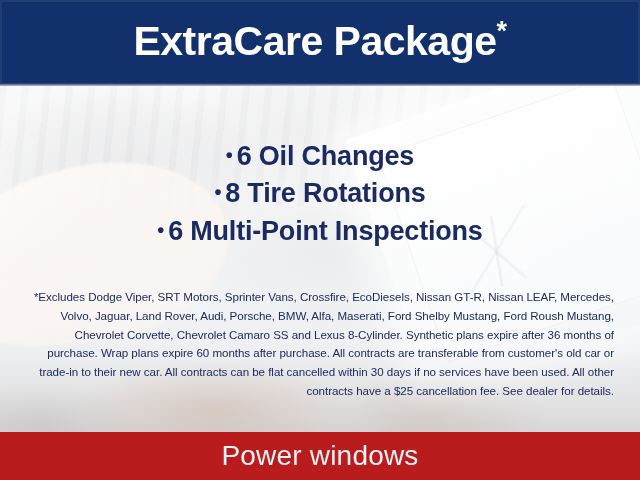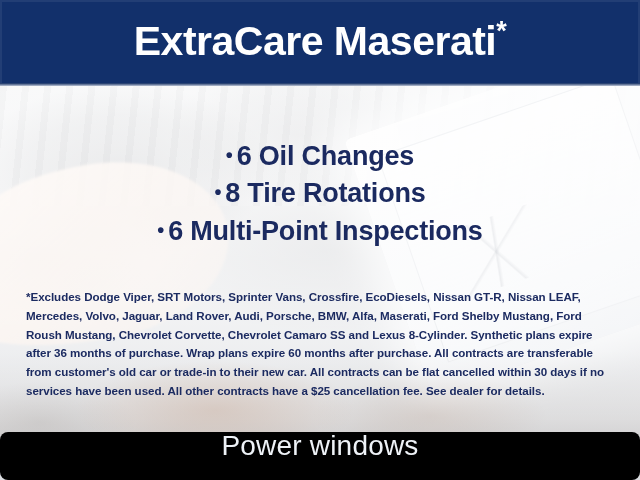"ExtraCare Maserati" span { text: Maserati -> Package }
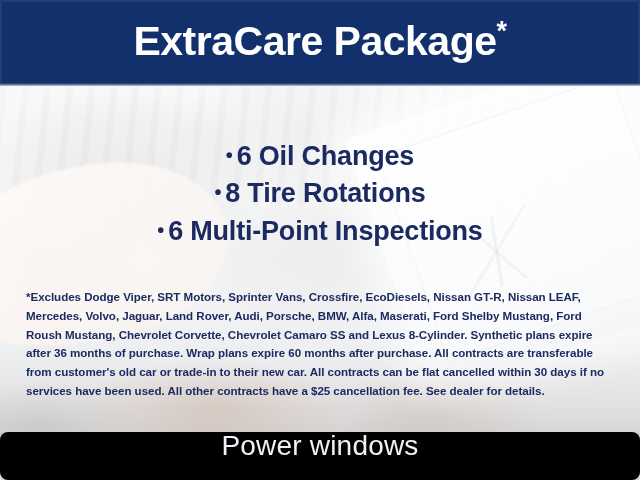"*Excludes Dodge Viper, SRT Motors," .disclaimer { font-weight: bold -> normal; text-align: left -> right }
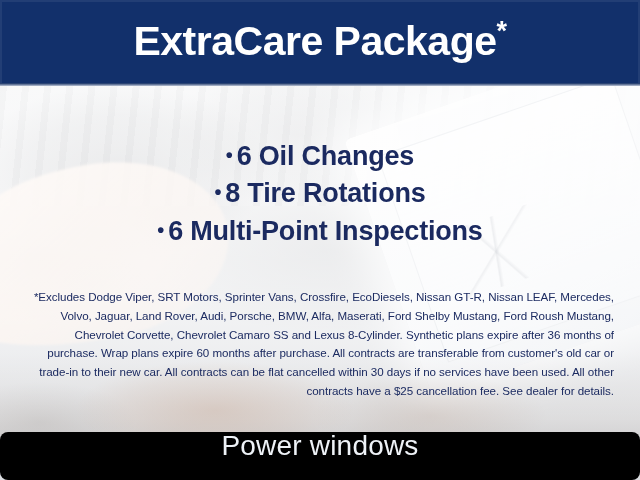"Power windows" .caption-bar { align-items: none -> center; background: #000000 -> #b91c1c; border-radius: 8px -> none }
